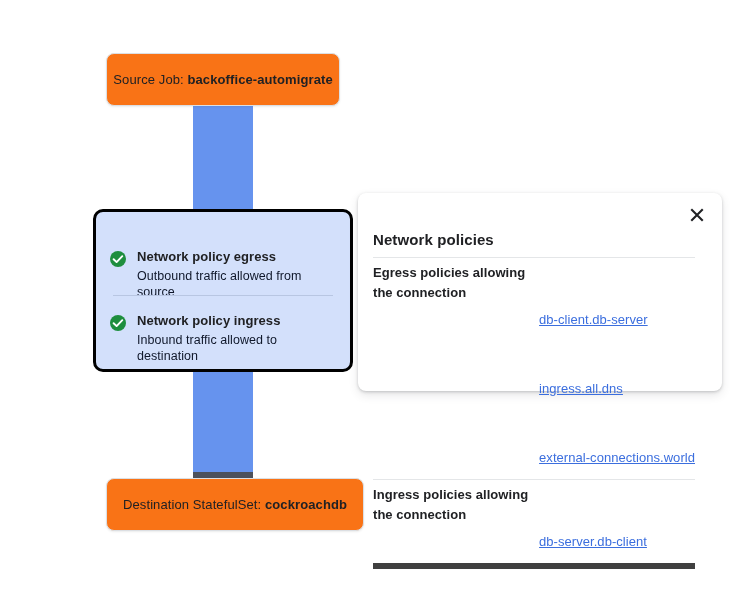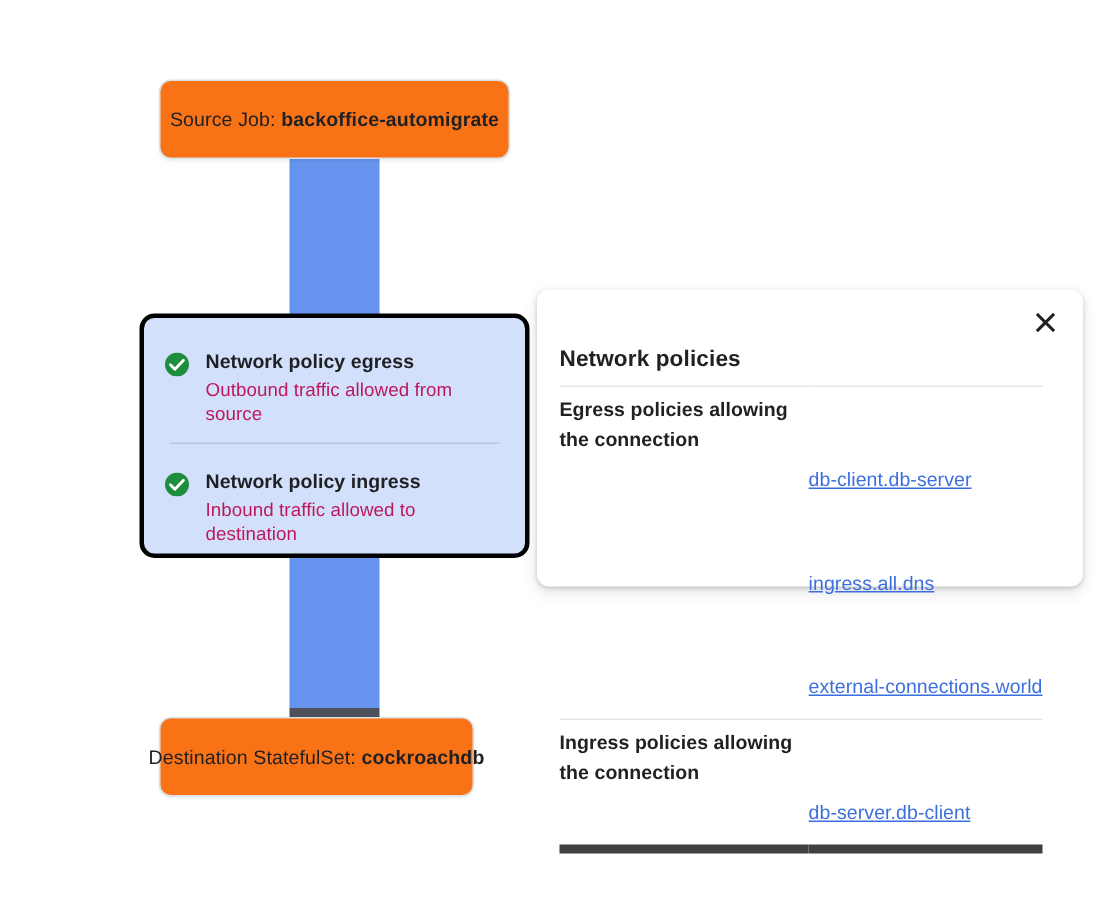"Network policy egress" .policy-row.first { padding-top: 21px -> 37px }
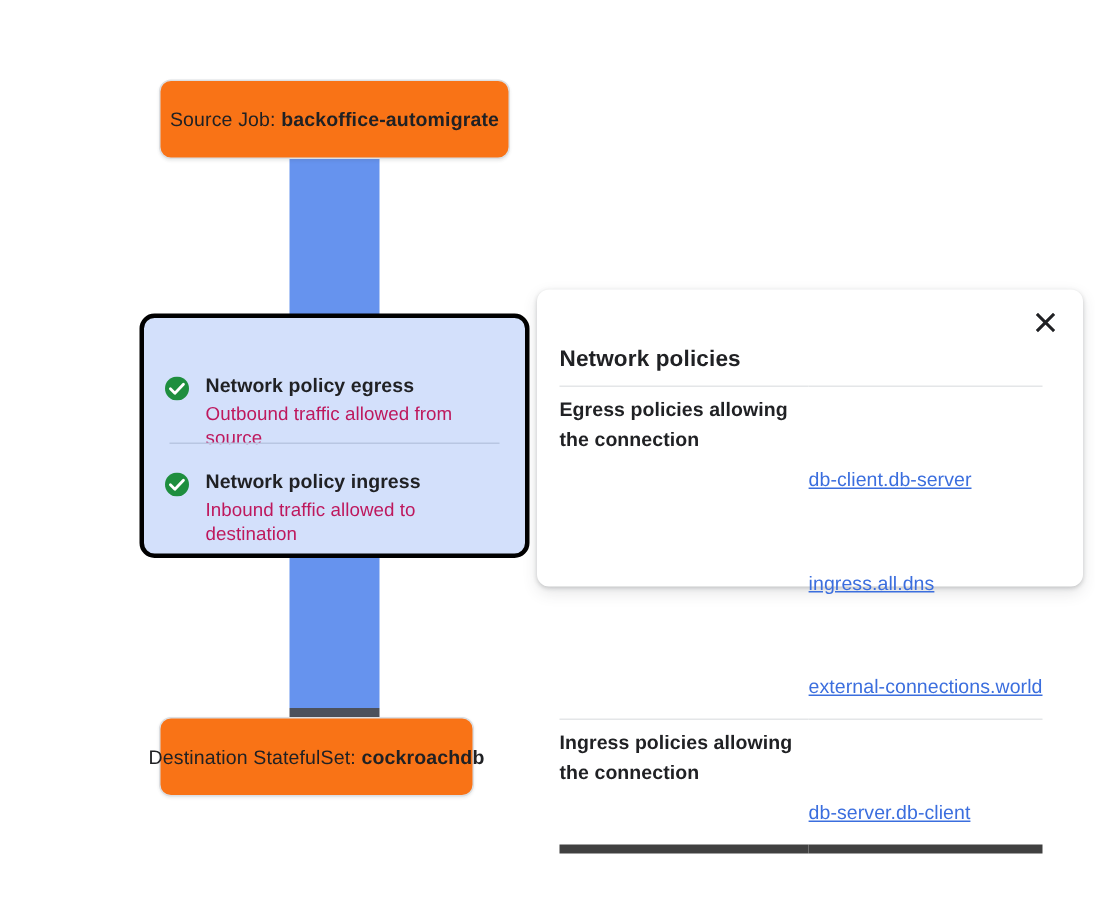"Outbound traffic allowed from source" .policy-sub { color: #be185d -> #0f172a }
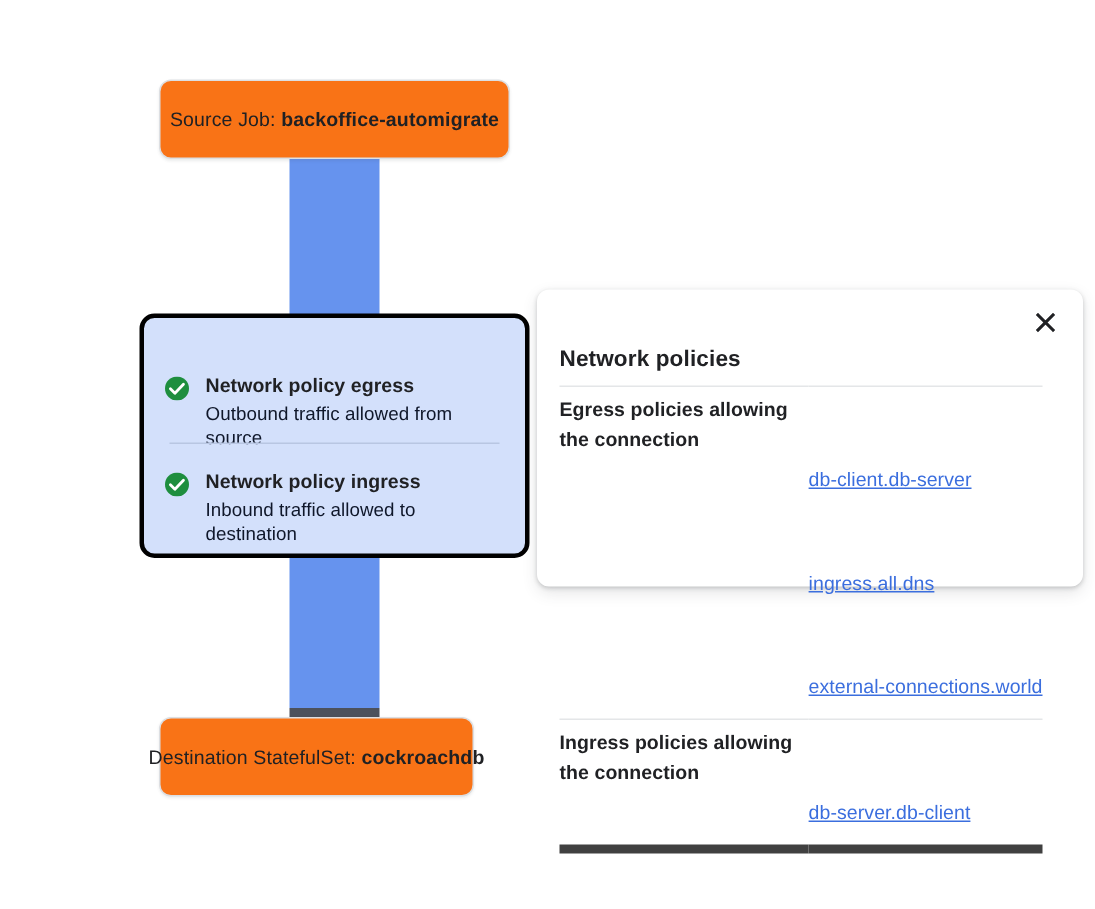"Destination StatefulSet: cockroachdb" #destination-node { width: 210px -> 258px }
